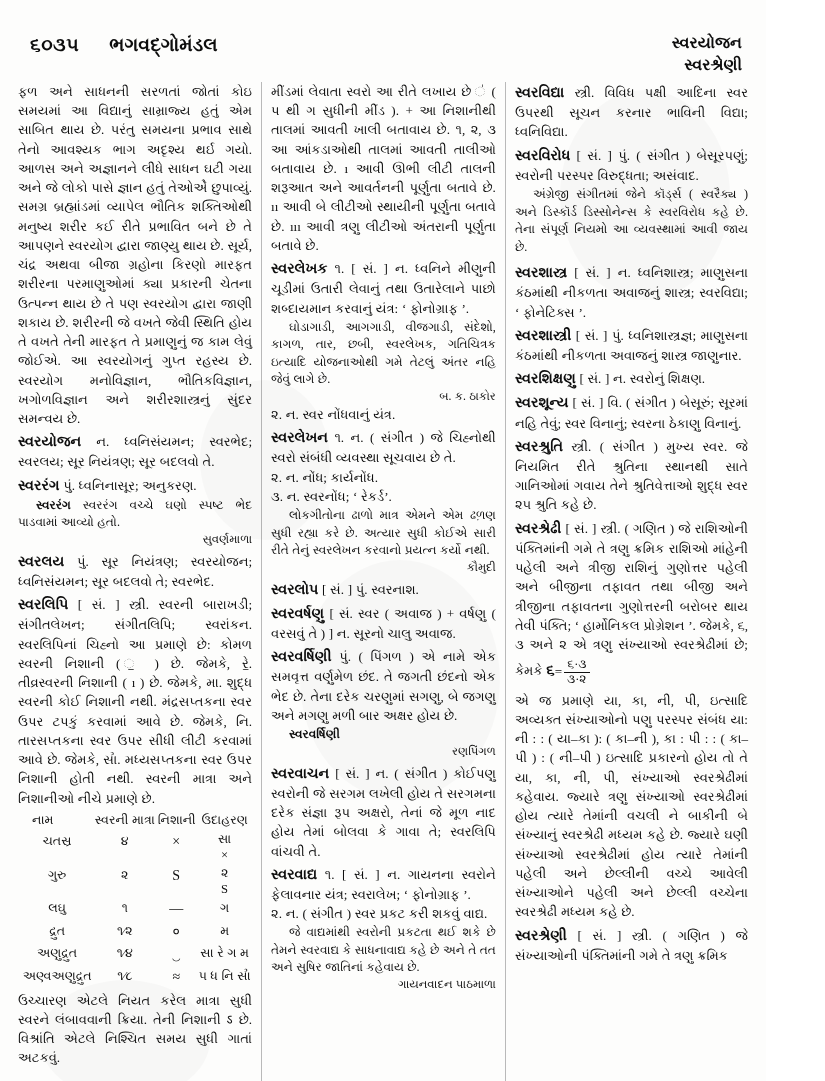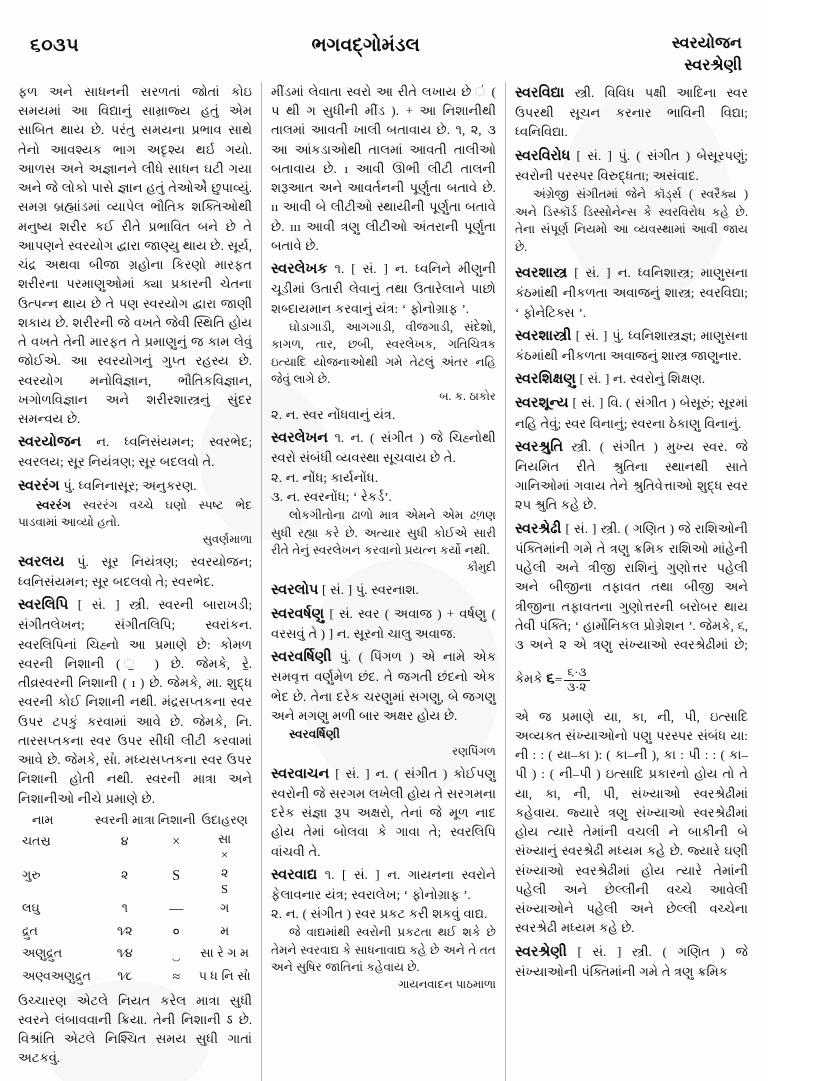"ભગવદ્ગોમંડલ" .booktitle { text-align: center -> left }
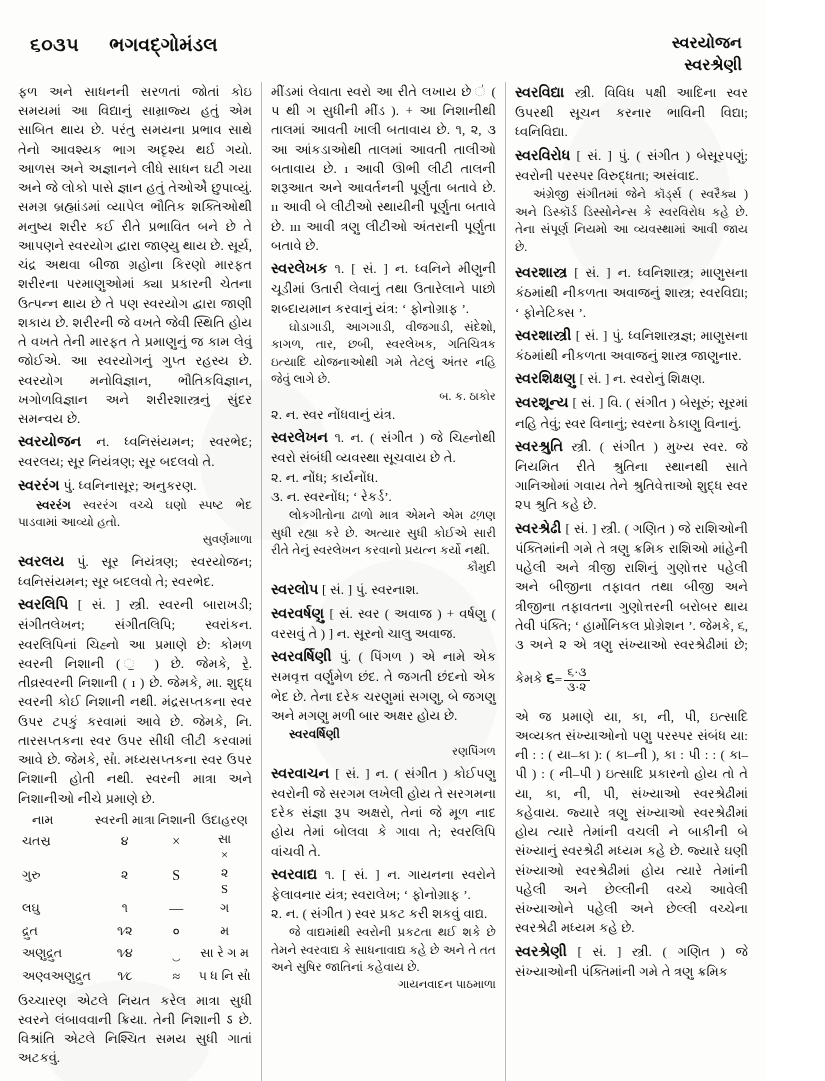"૬·૩" .frac { margin: 12px 2px -> 4px 2px }
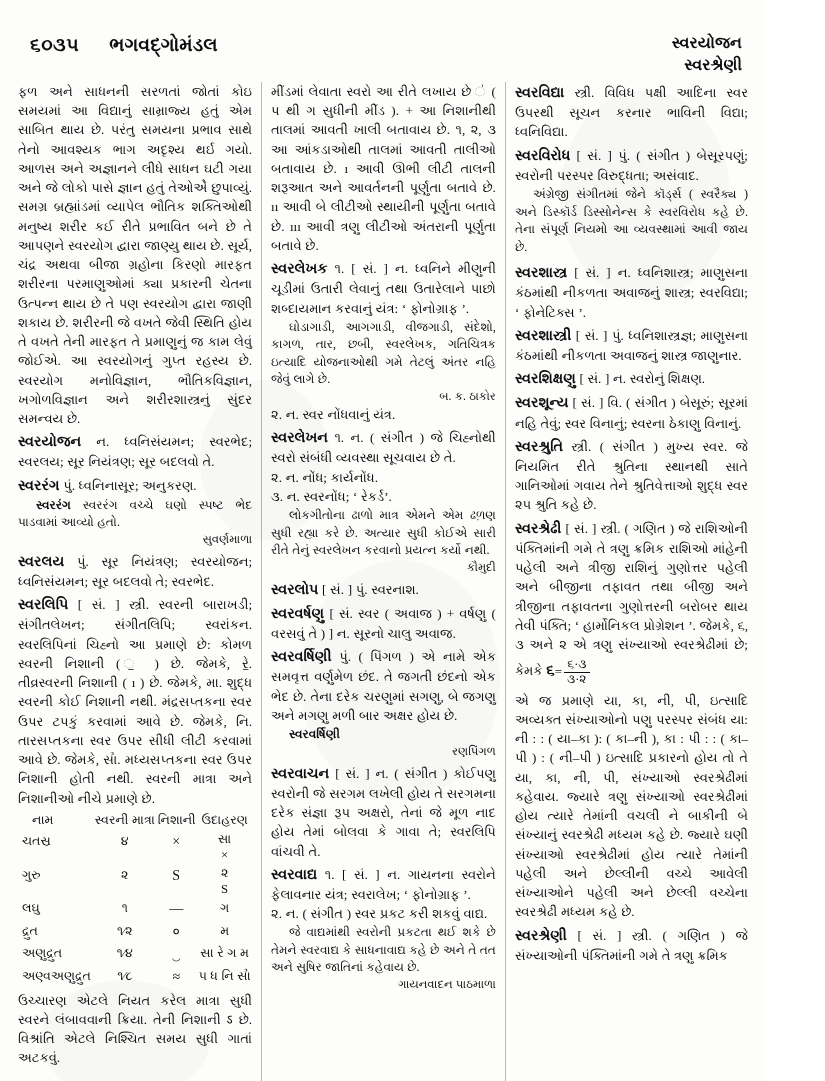"ચતસ્ર" .matra-table td.c-name { text-align: left -> center }
